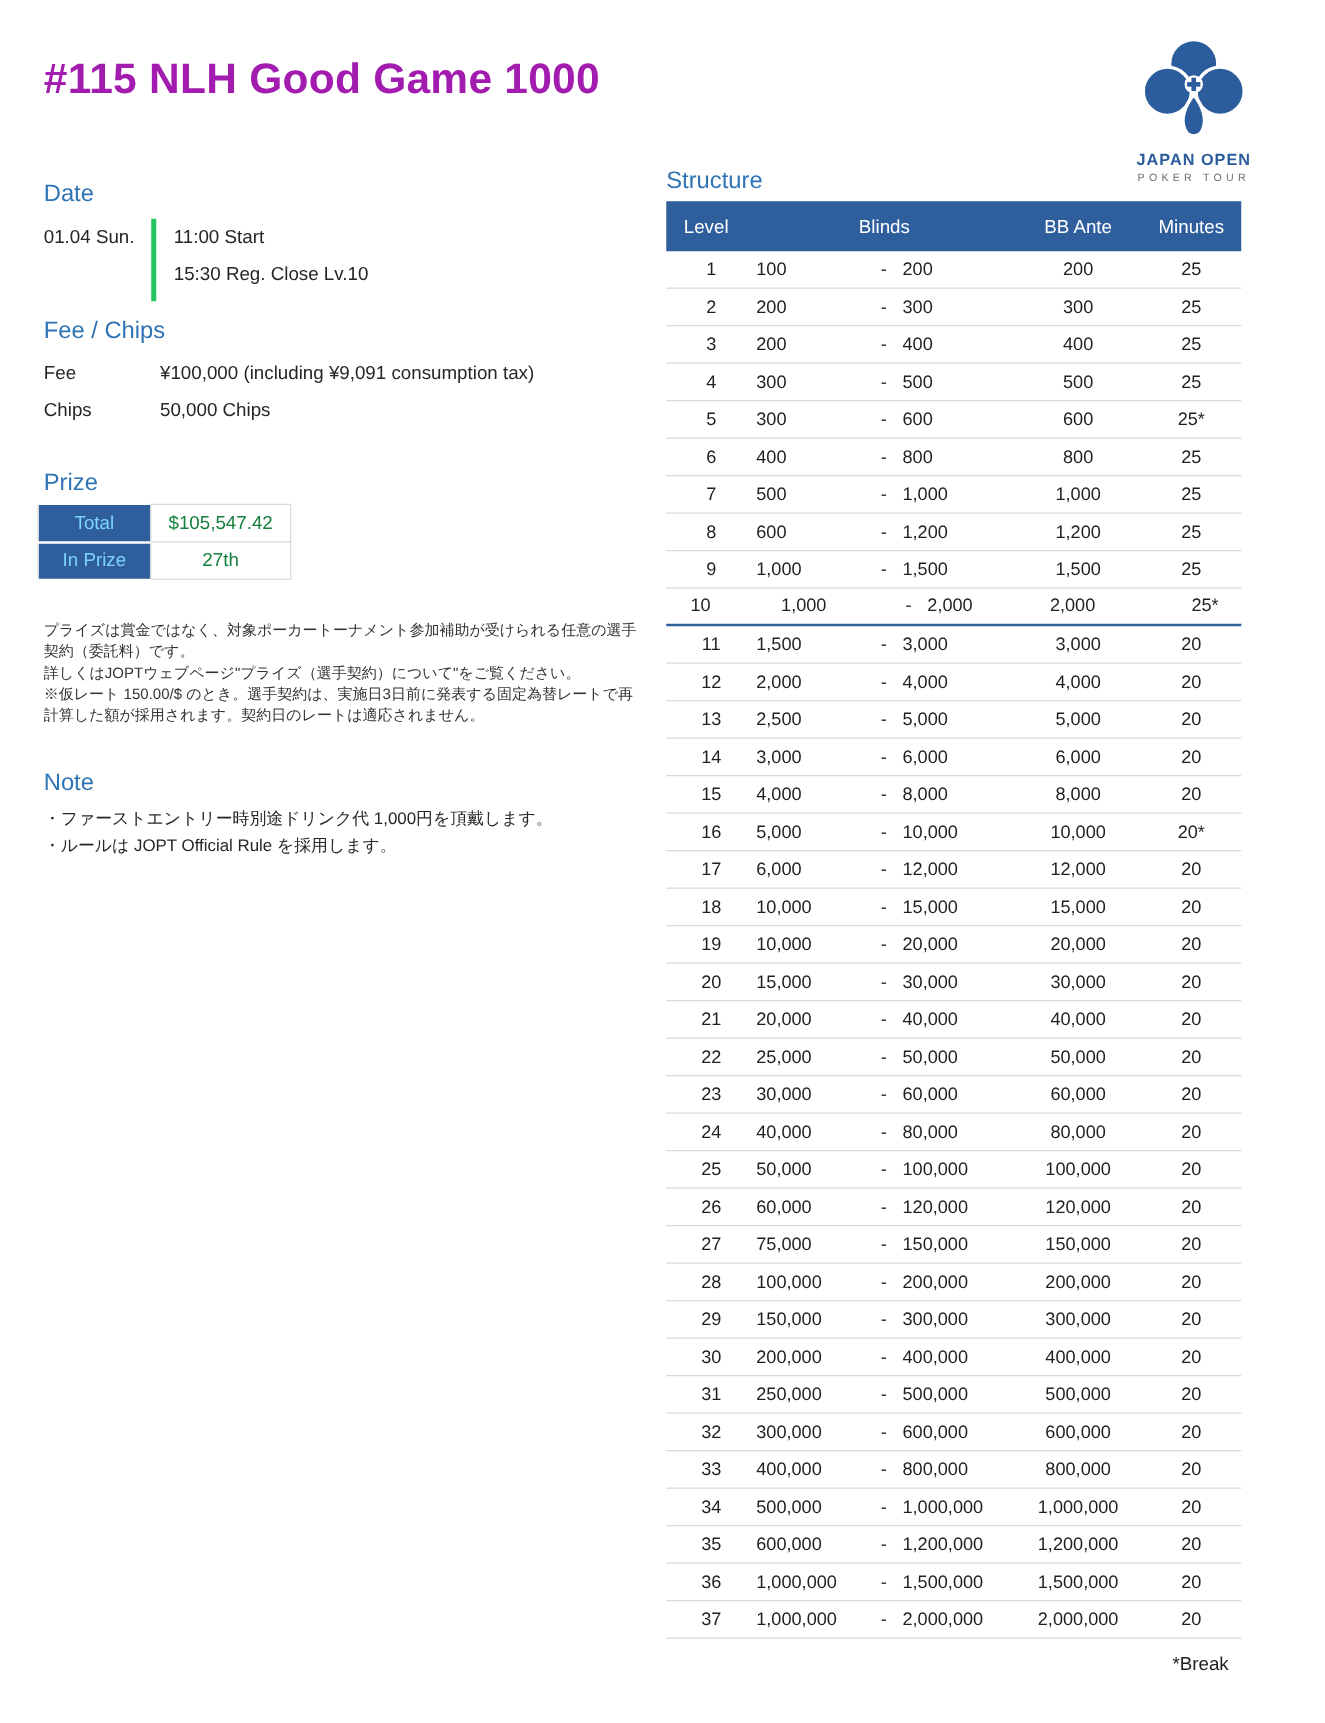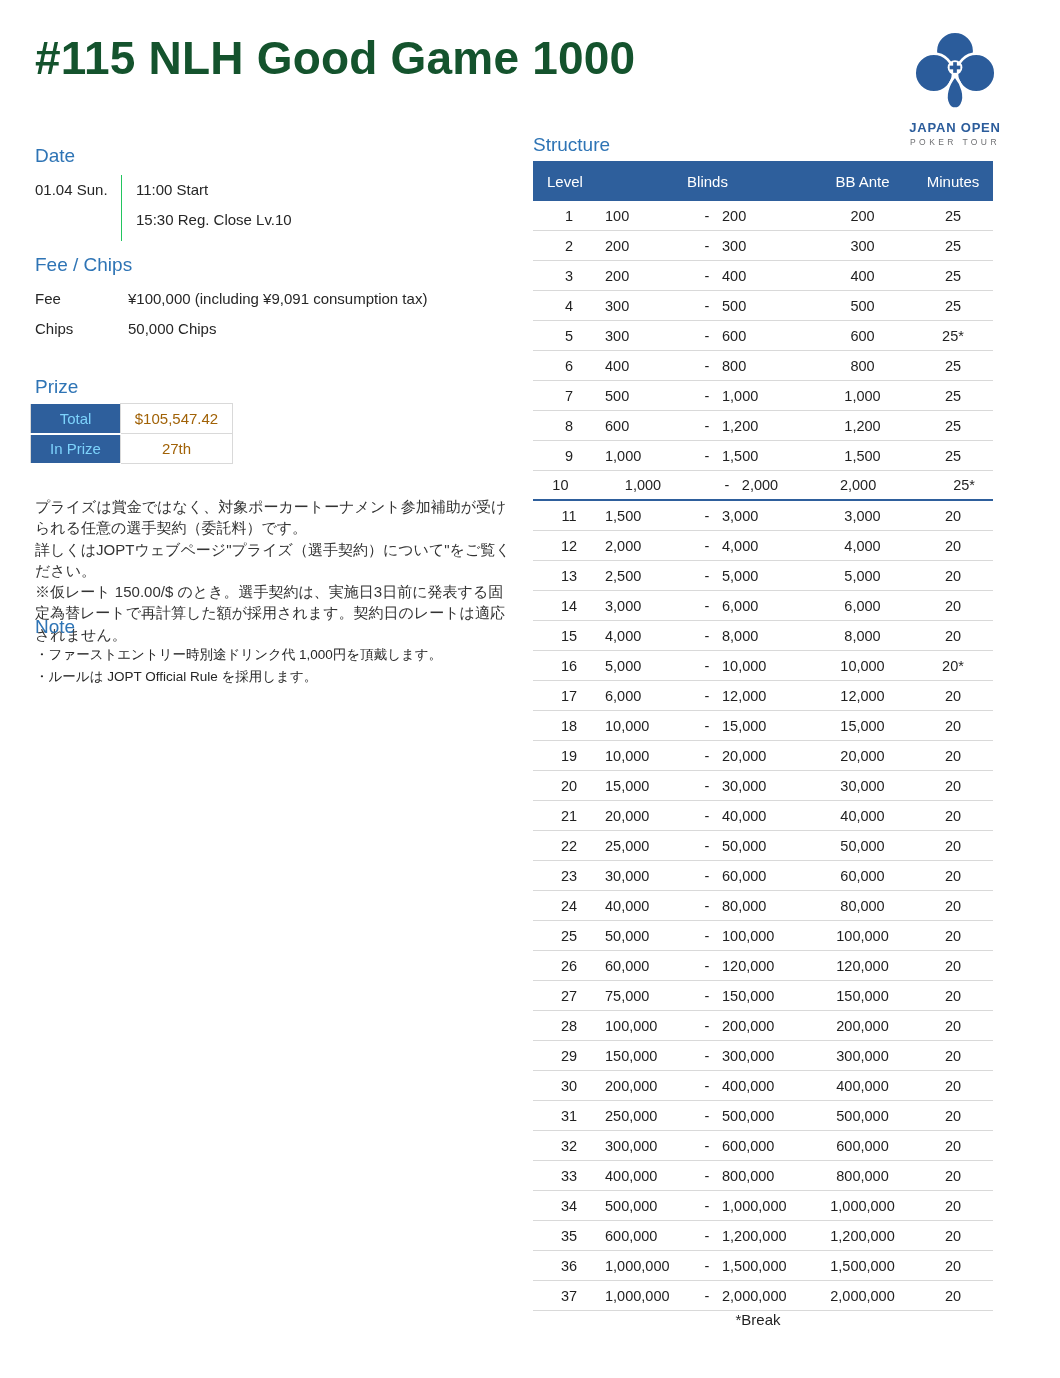"#115 NLH Good Game 1000" .page-title { color: #14532d -> #a21caf; font-size: 46px -> 34px; top: 31px -> 44px }
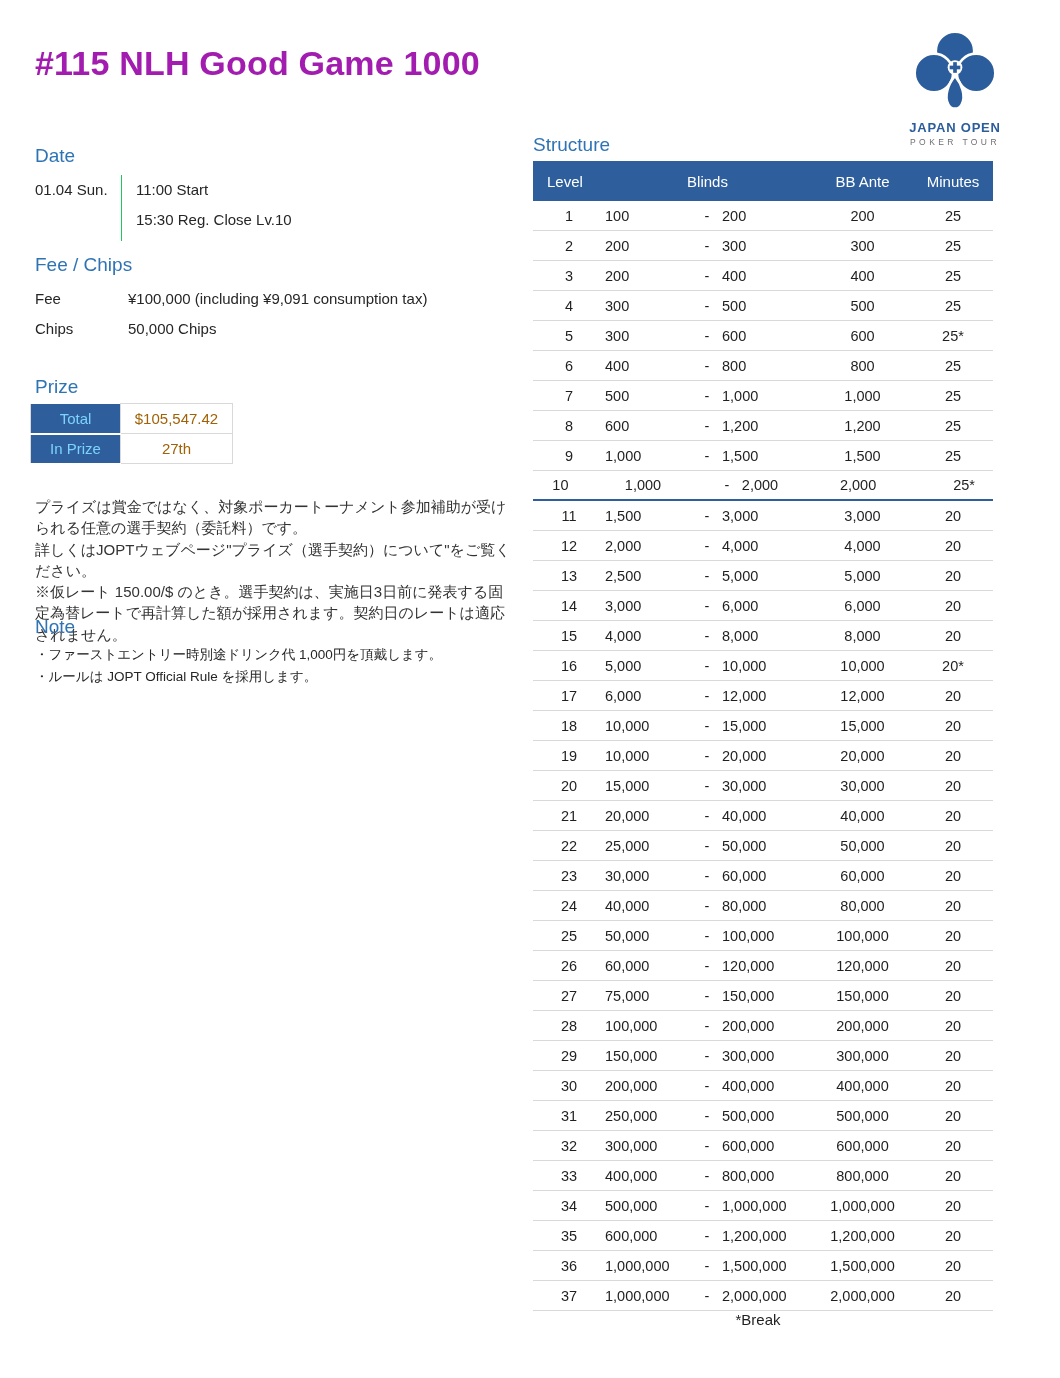"11:00 Start" .date-times { border-left: 1px solid #22c55e -> 4px solid #22c55e }
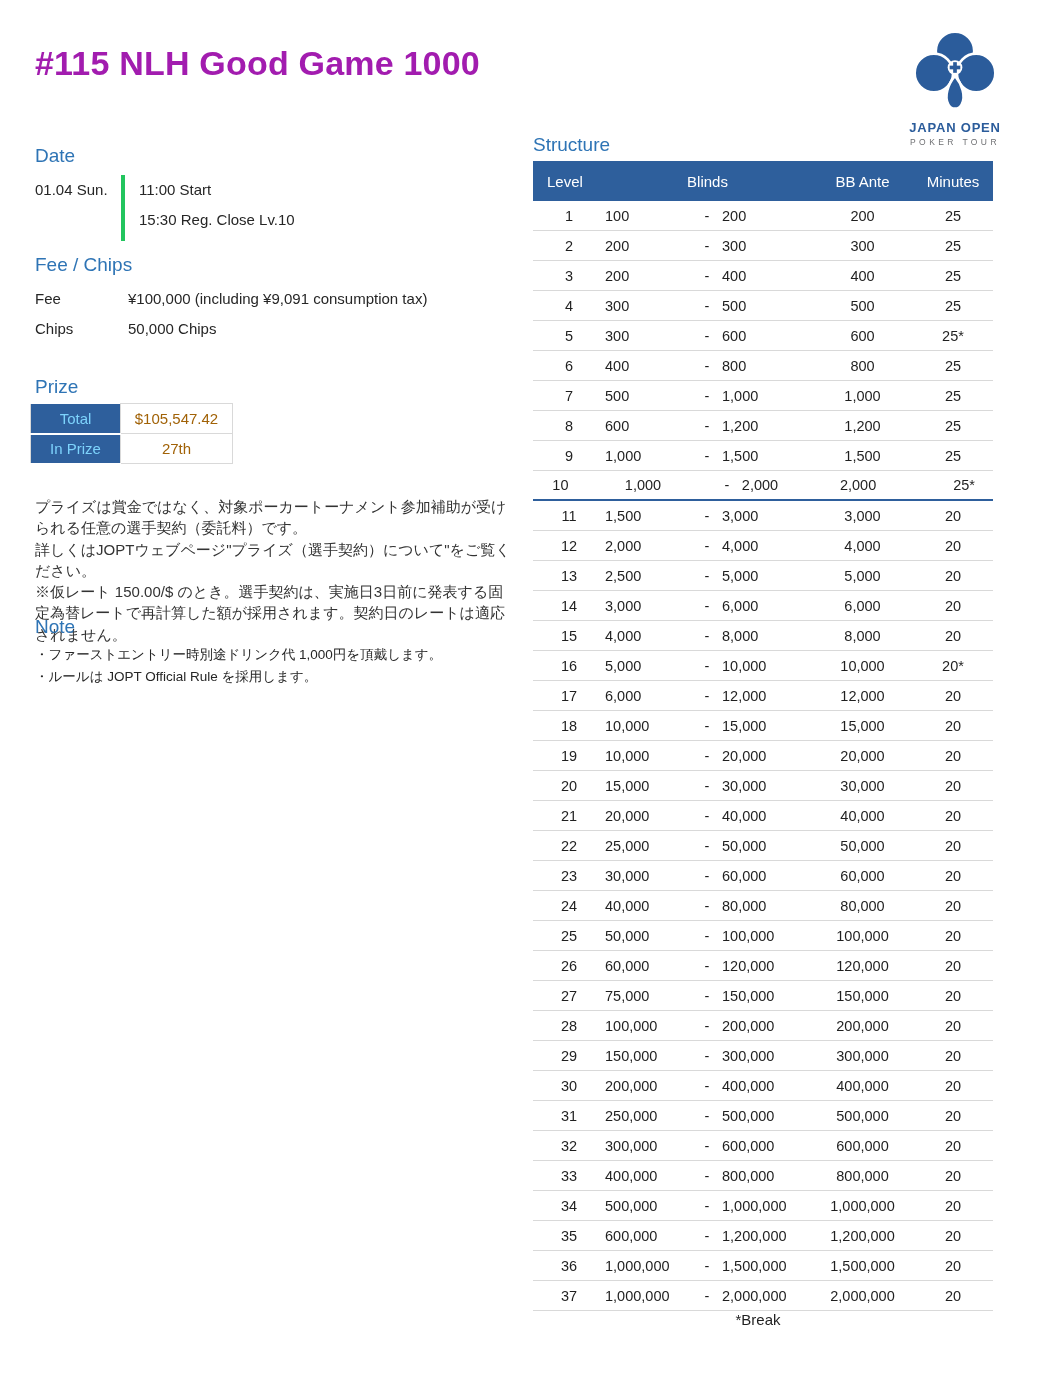"$105,547.42" .prize-table td.pvalue { color: #a16207 -> #15803d }
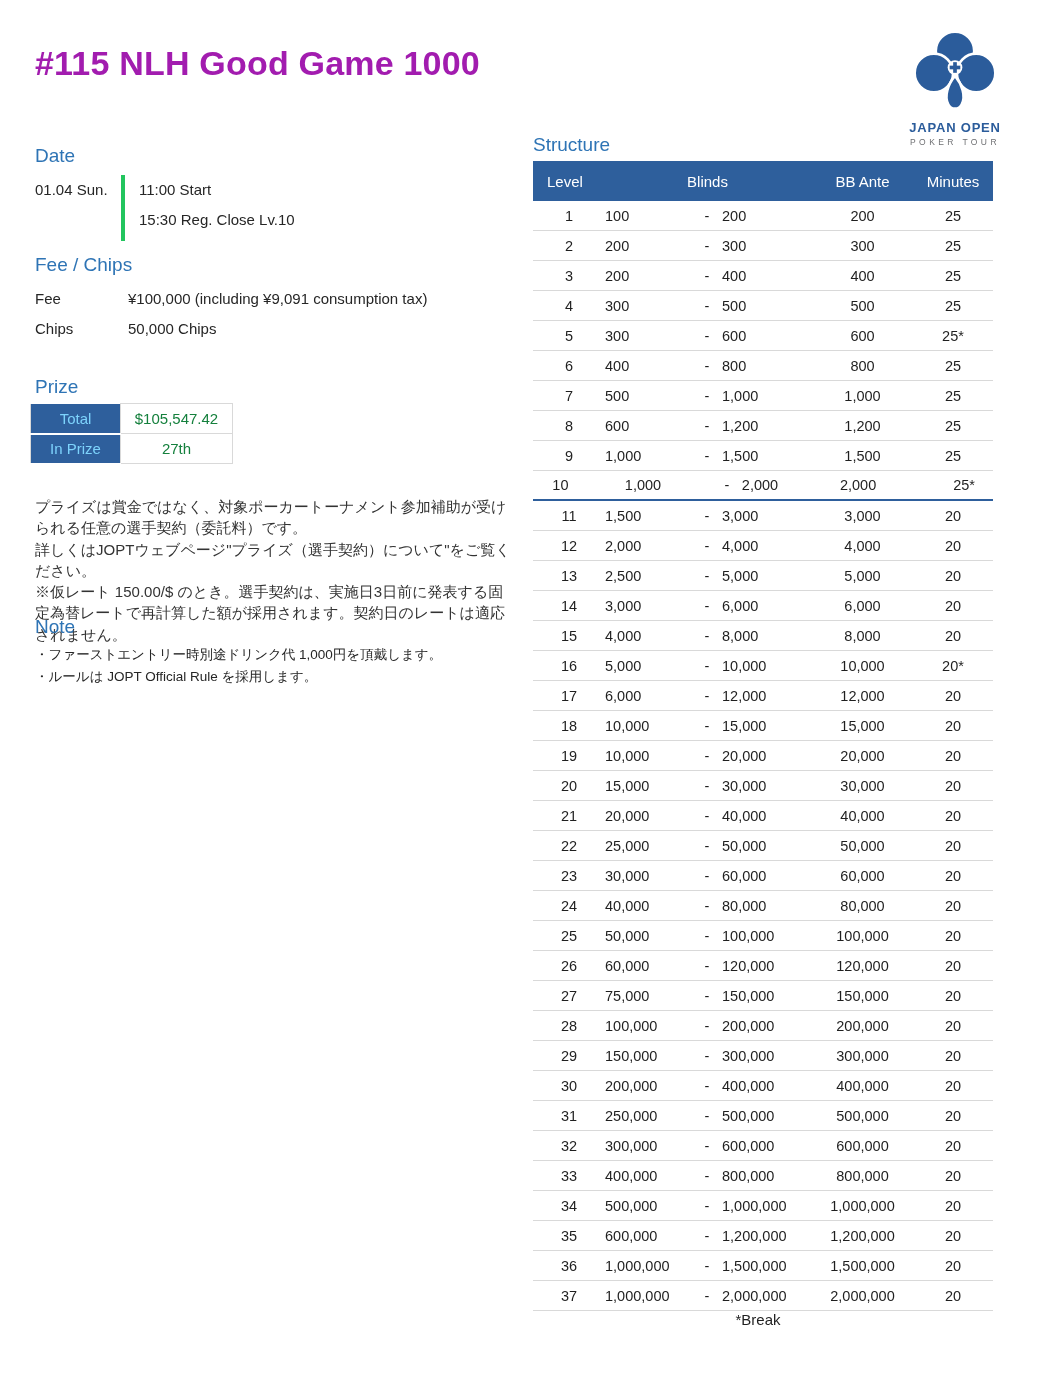"プライズは賞金ではなく、対象ポーカートーナメント参加補助が受けられる任意の選手契" .disclaimer { font-size: 15px -> 12px }
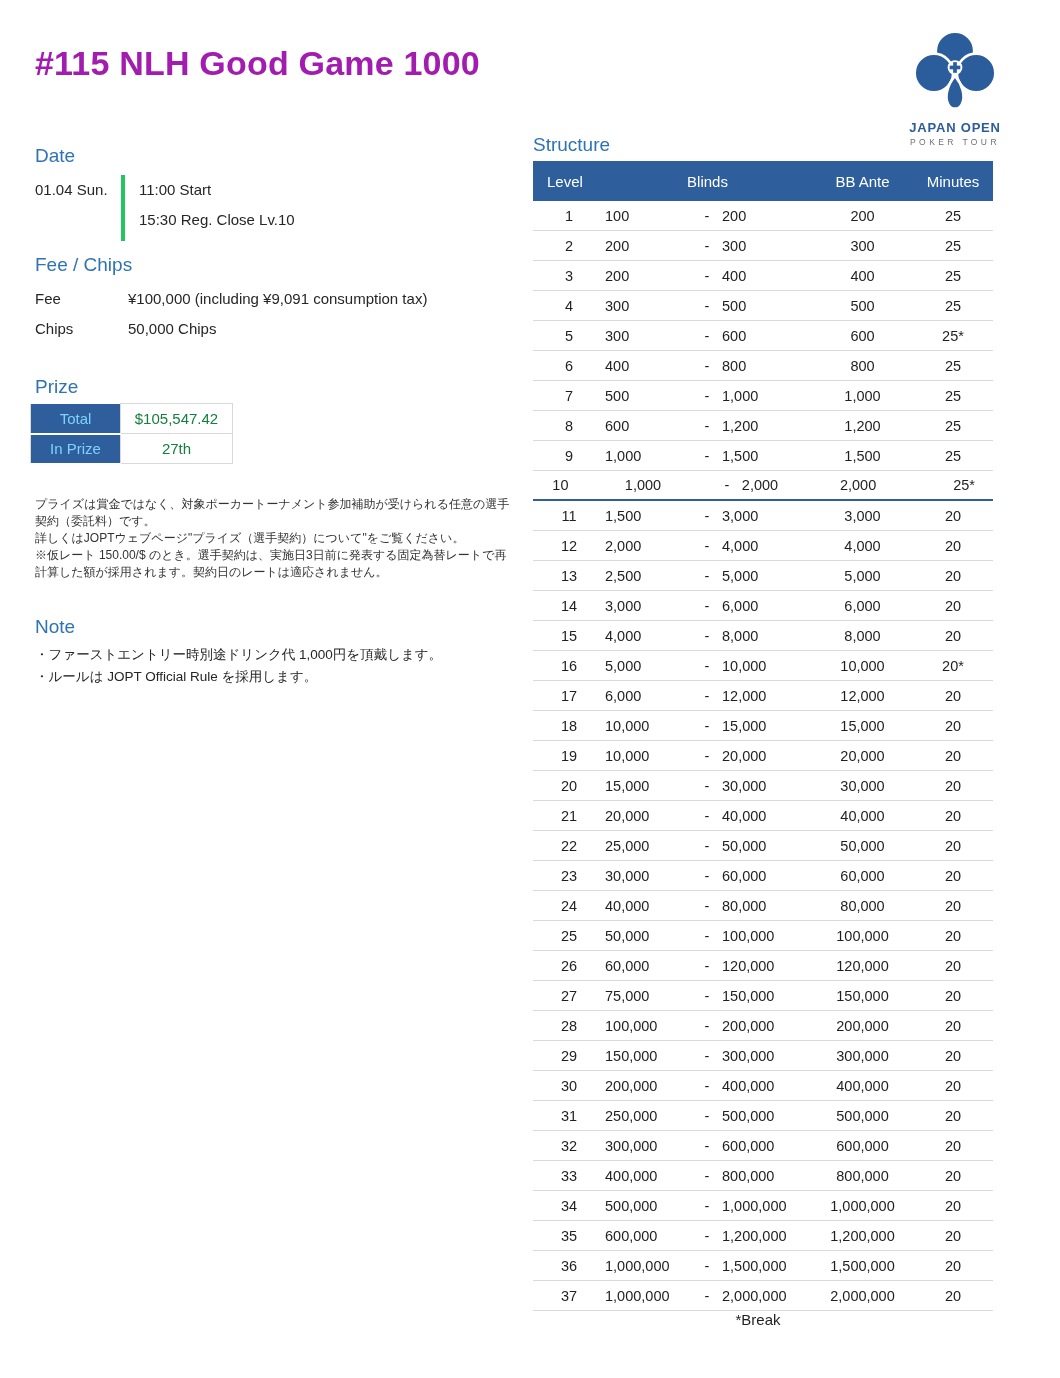"*Break" .break-note { margin-top: none -> 12px; text-align: center -> right }
